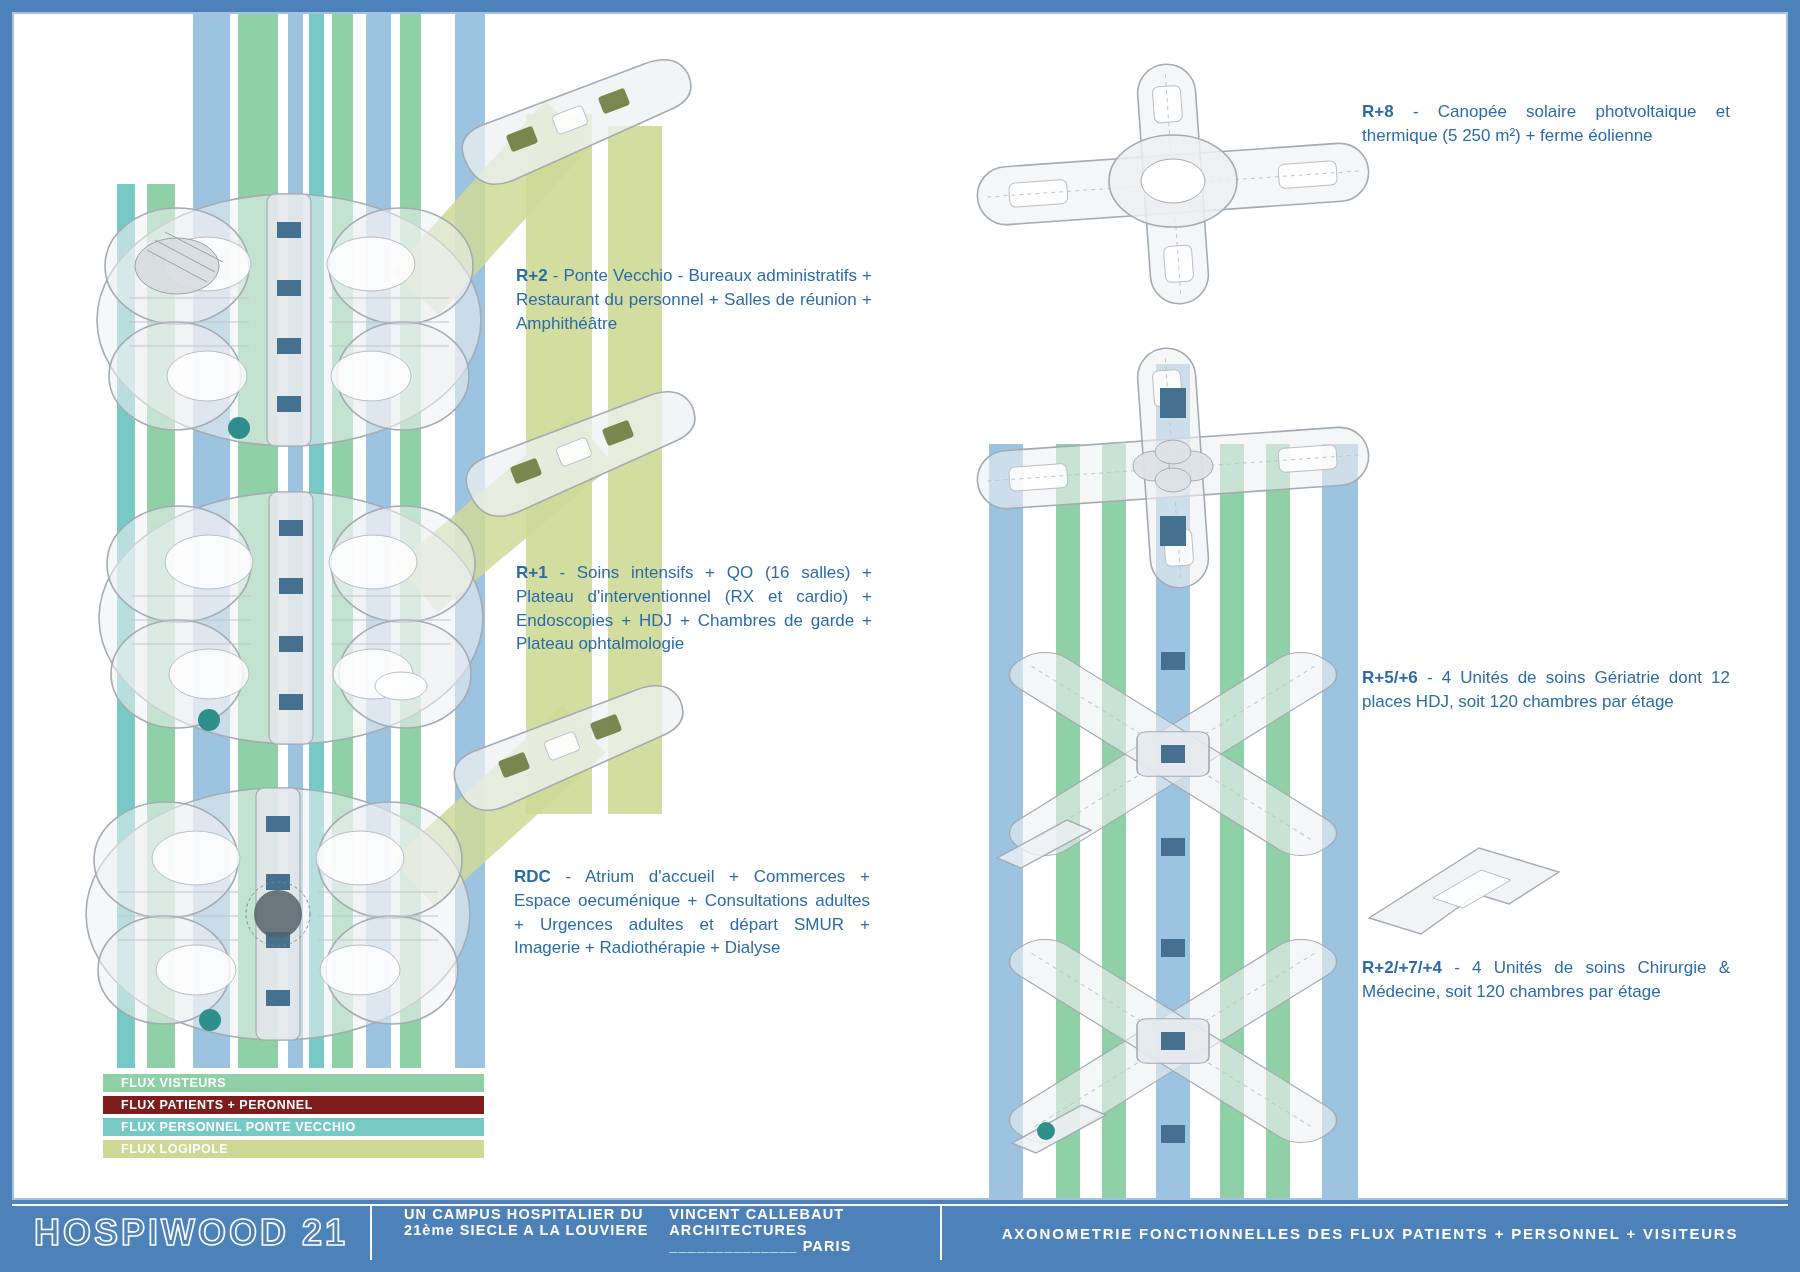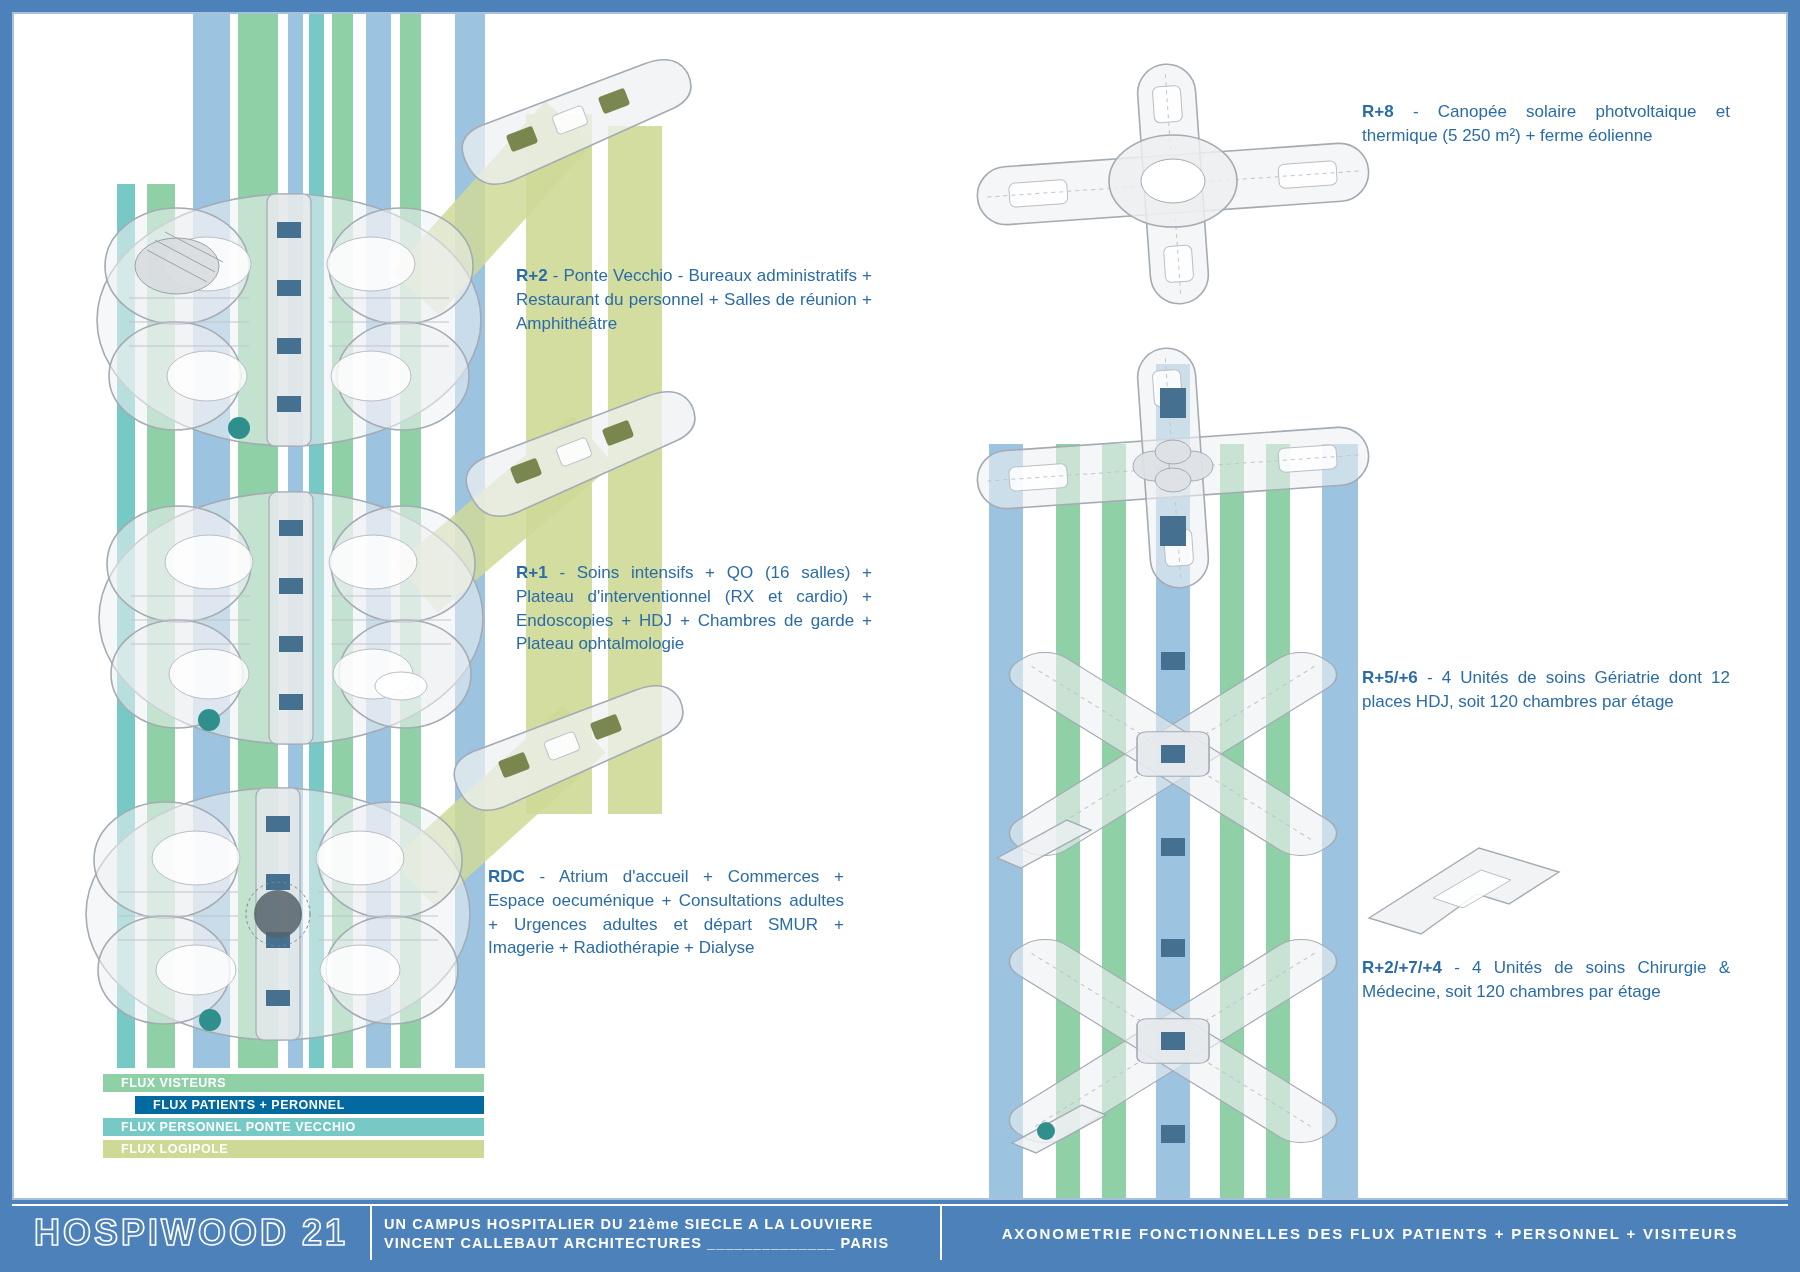"RDC - Atrium d'accueil +" p.note { left: 474px -> 500px }
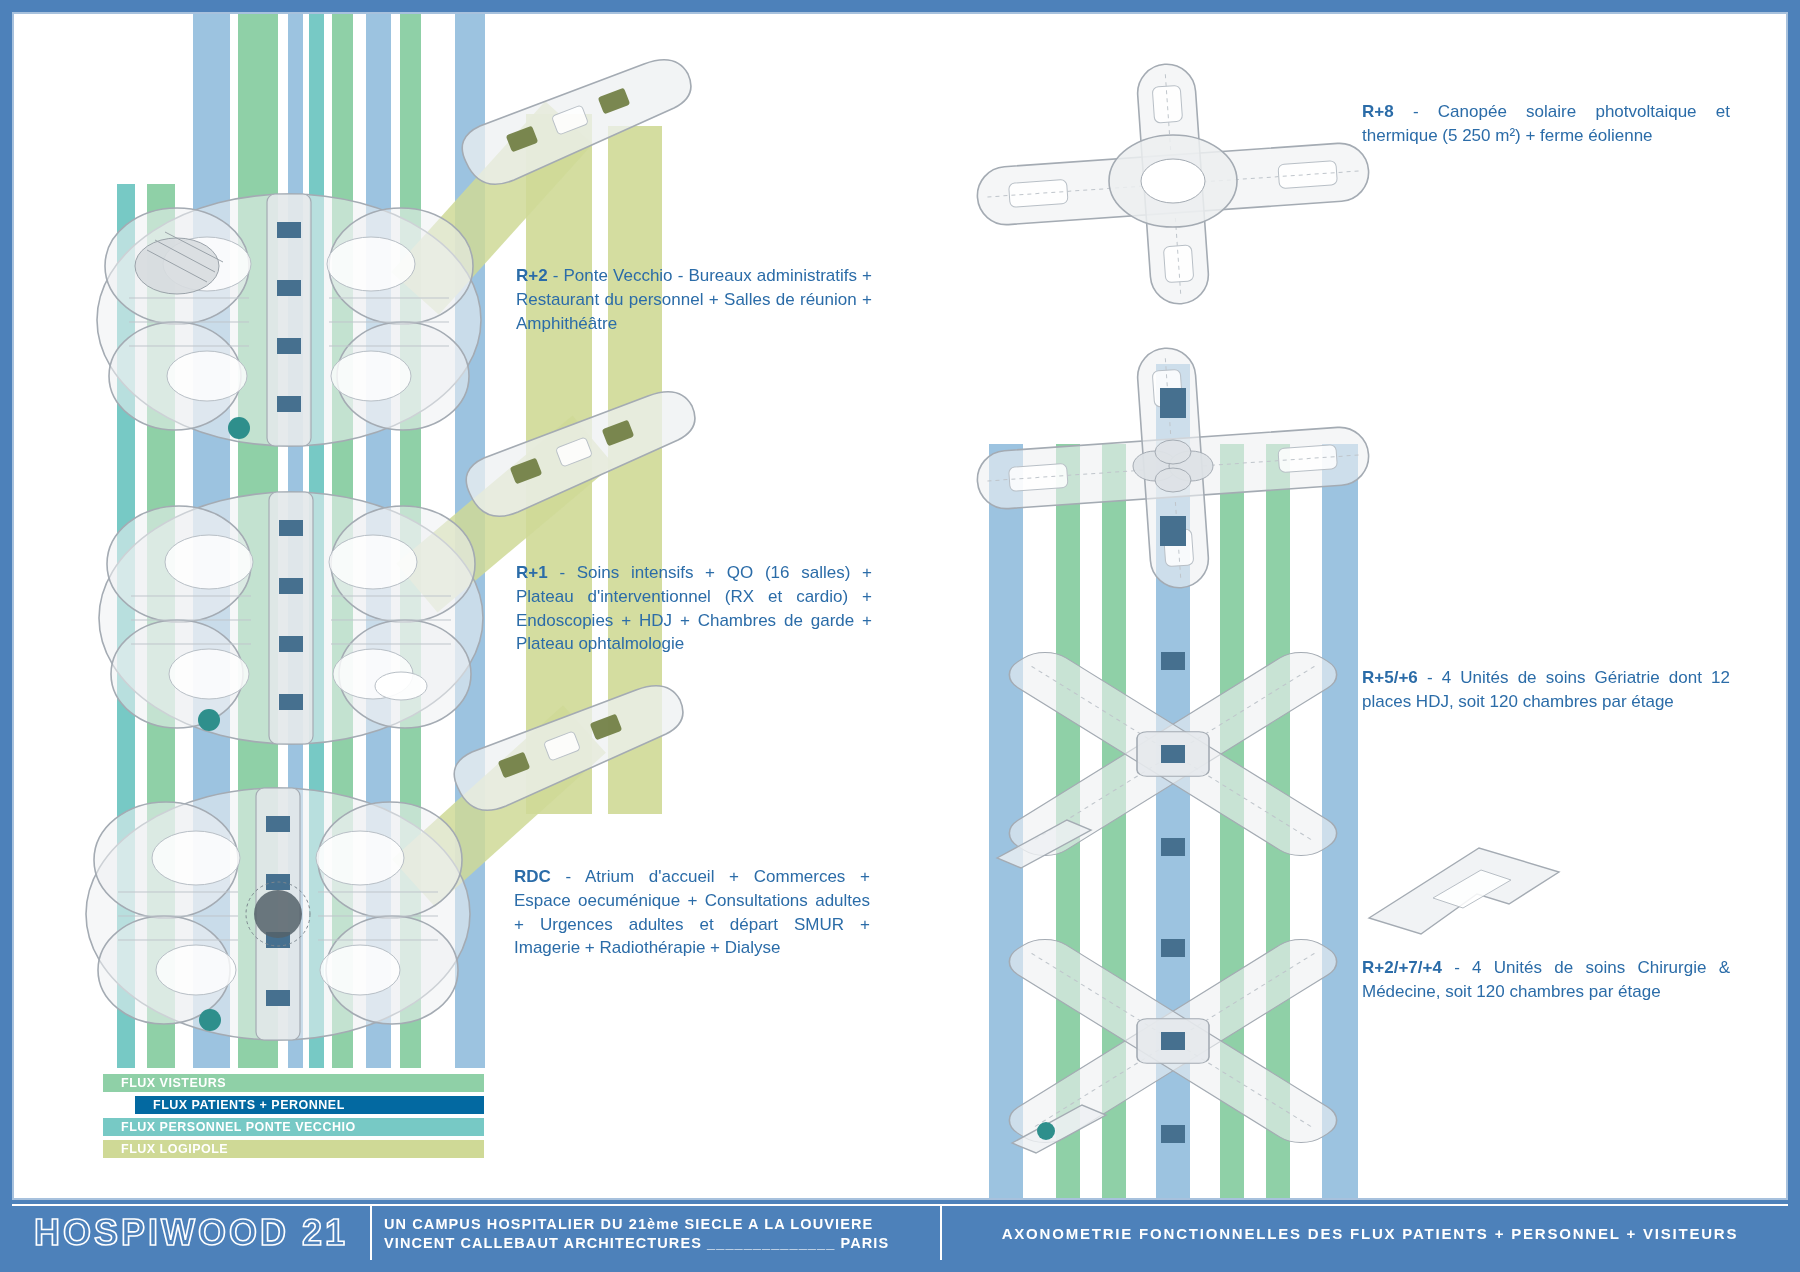"FLUX PATIENTS + PERONNEL" div.legend-row { background-color: #0369a1 -> #7f1d1d; margin-left: 32px -> none }
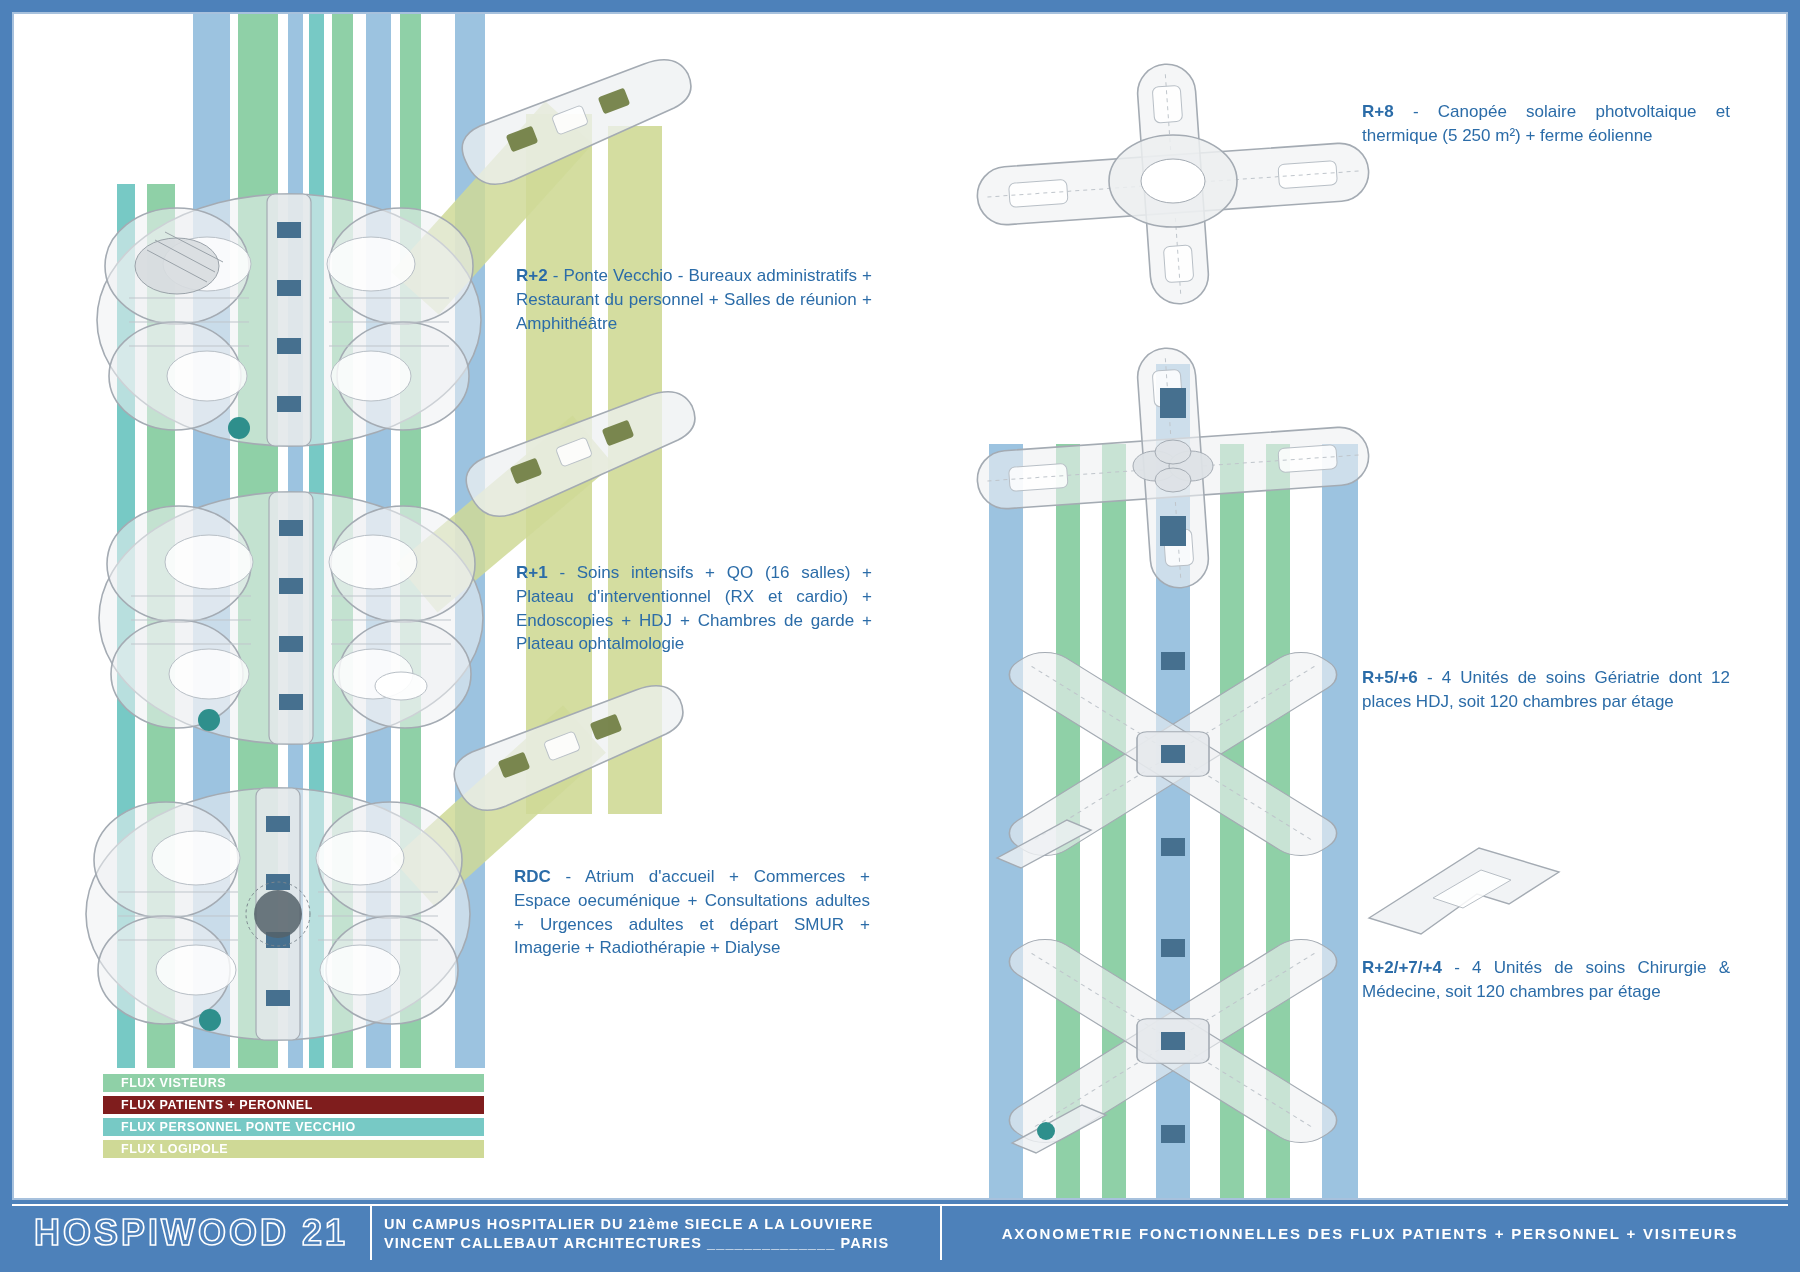"UN CAMPUS HOSPITALIER DU 21ème" .f-mid { flex-direction: column -> row; padding-left: 12px -> 32px }
